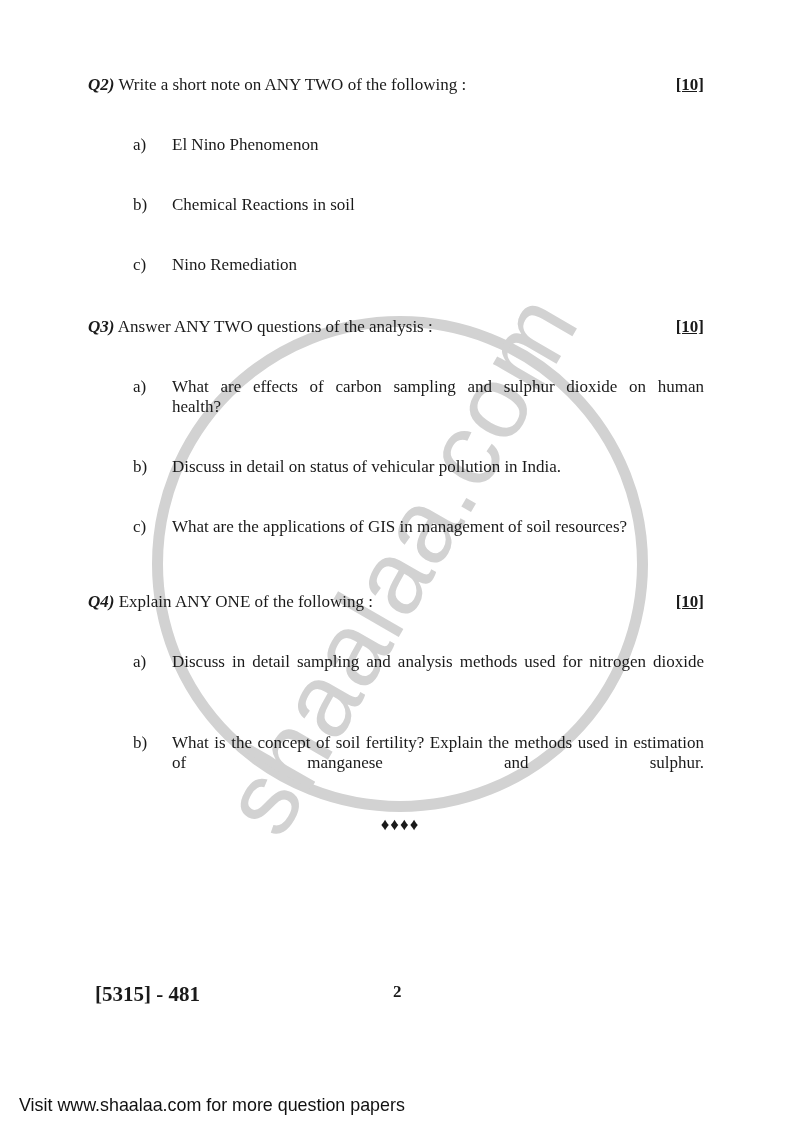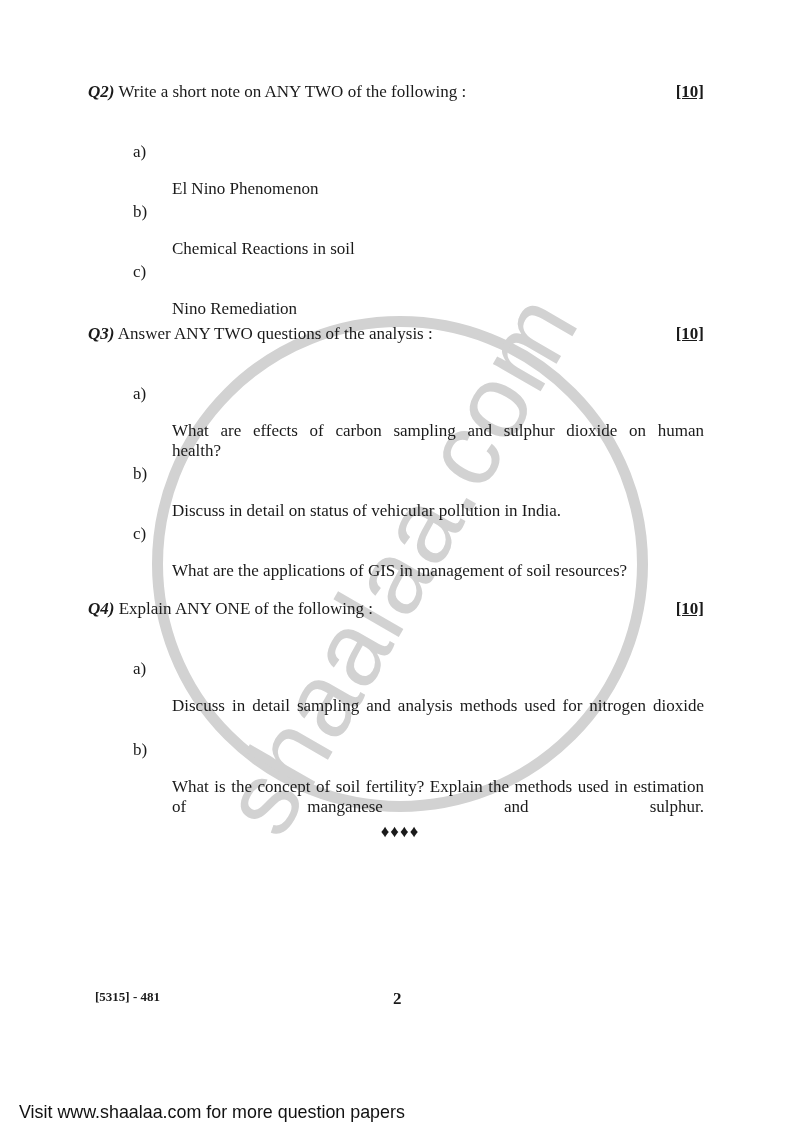"Q2) Write a short note" .content { top: 7px -> 0 }
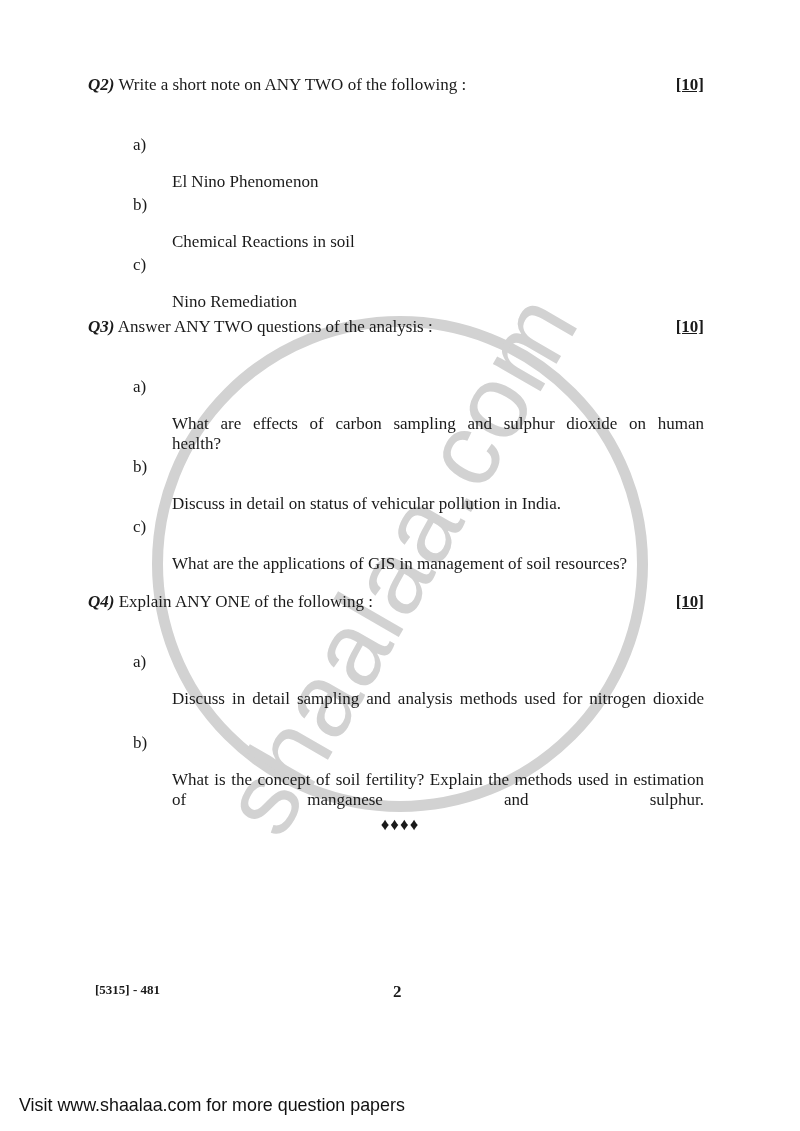"El Nino Phenomenon" .sub .txt { margin-top: 37px -> none }
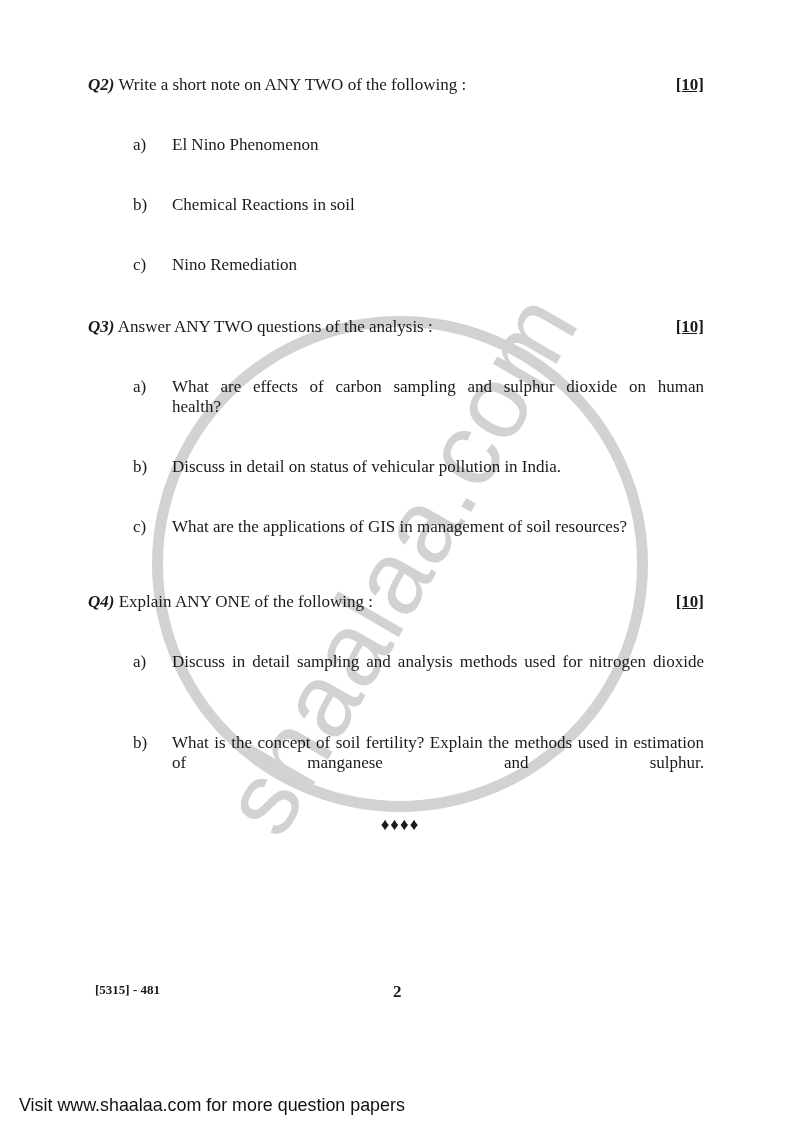"[5315] - 481" .footer-code { font-size: 13px -> 21px }
